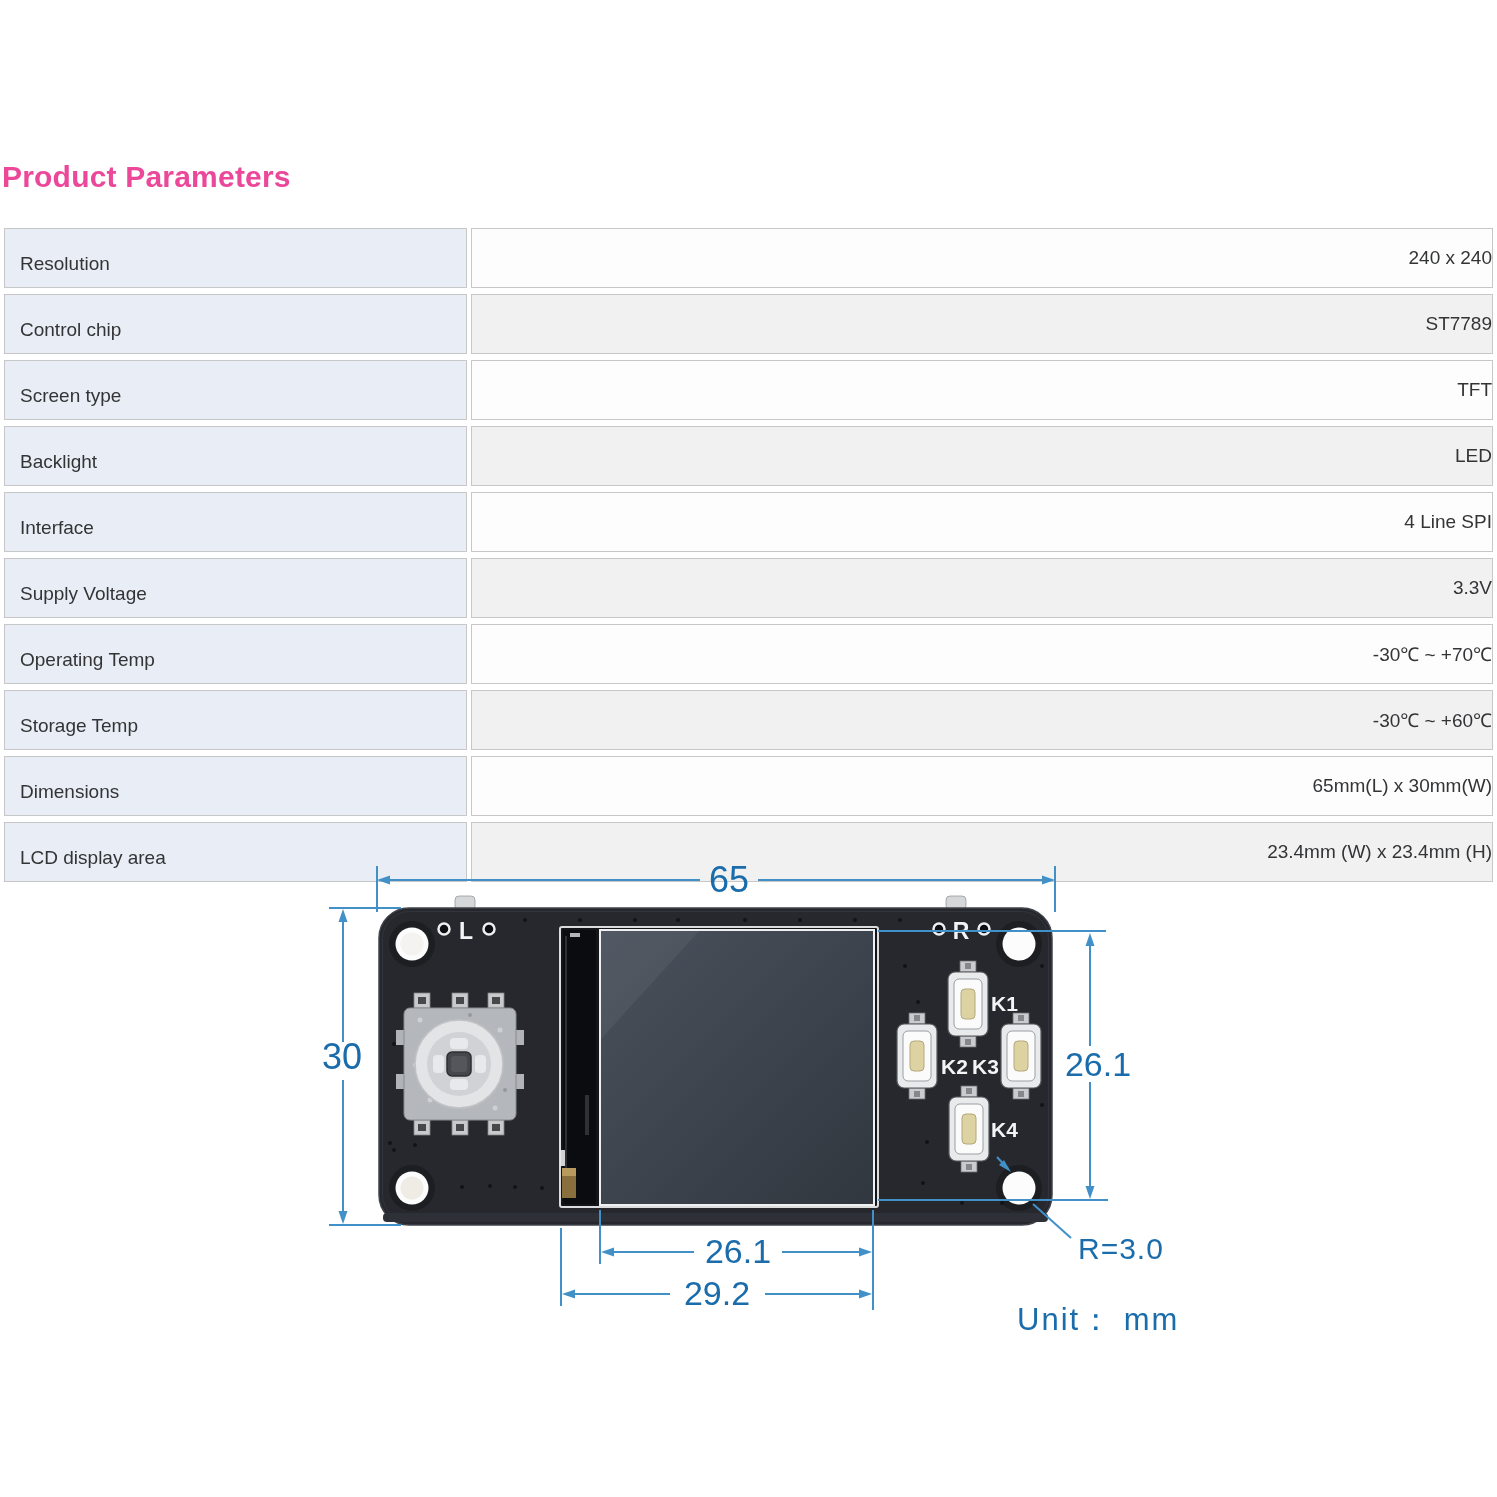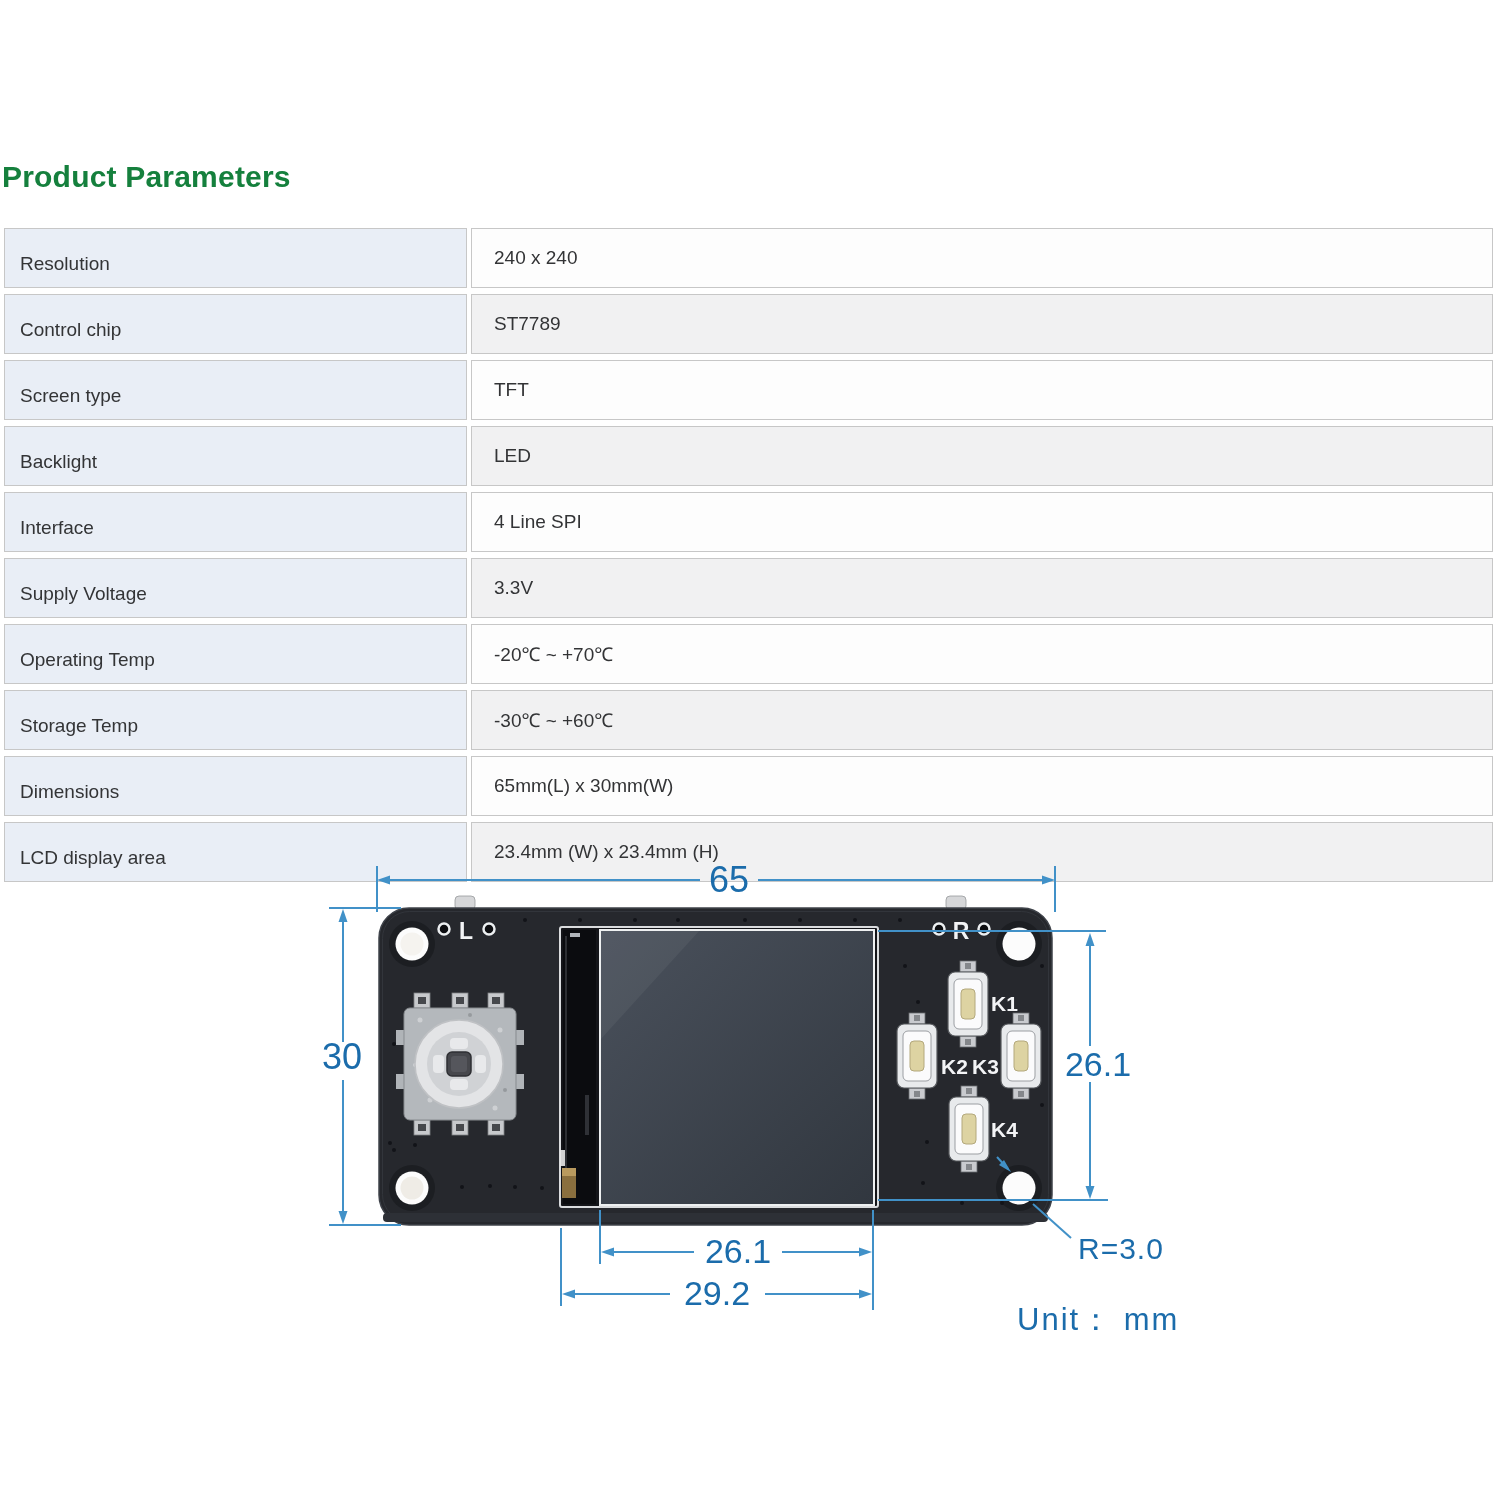"Product Parameters" h1.title { color: #15803d -> #ec4899 }
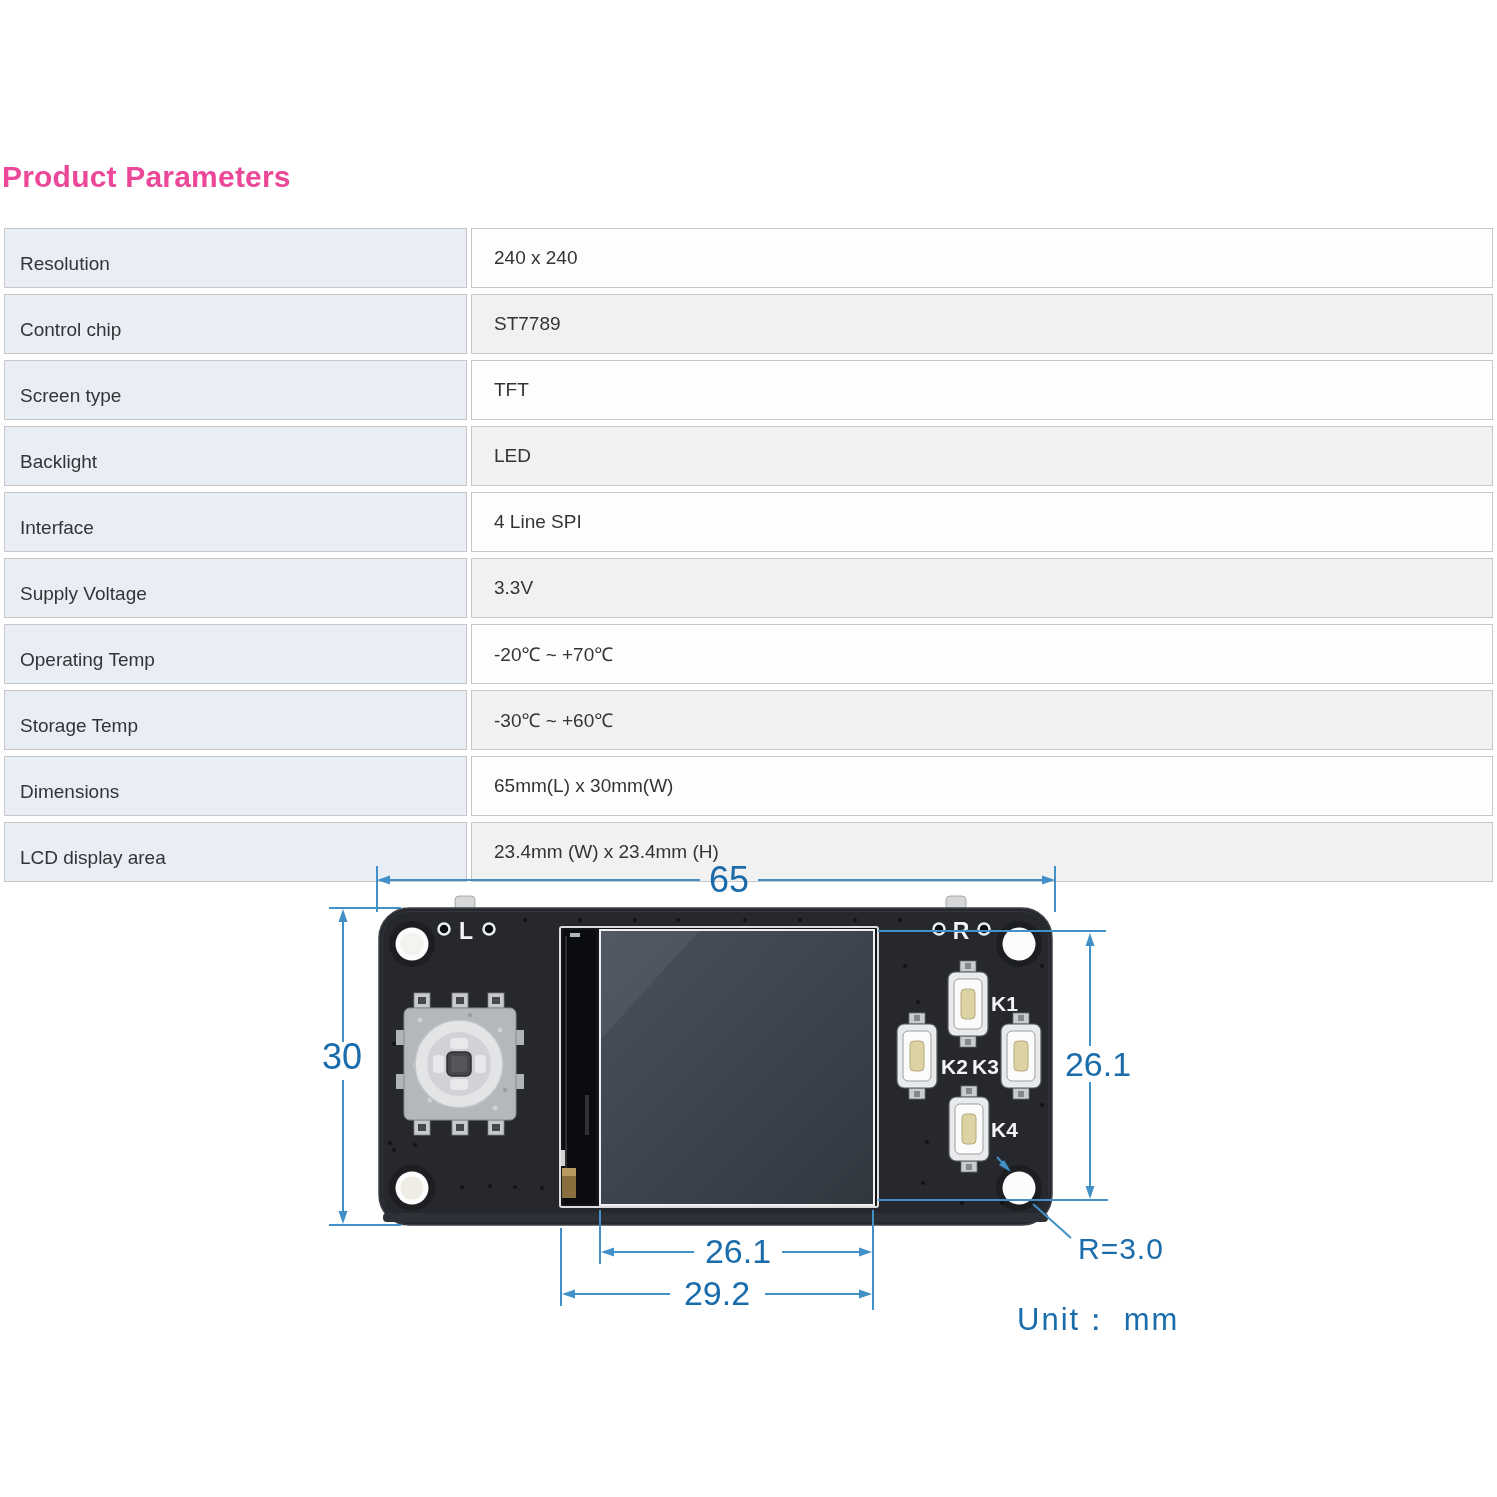"240 x 240" td.value { text-align: none -> right }
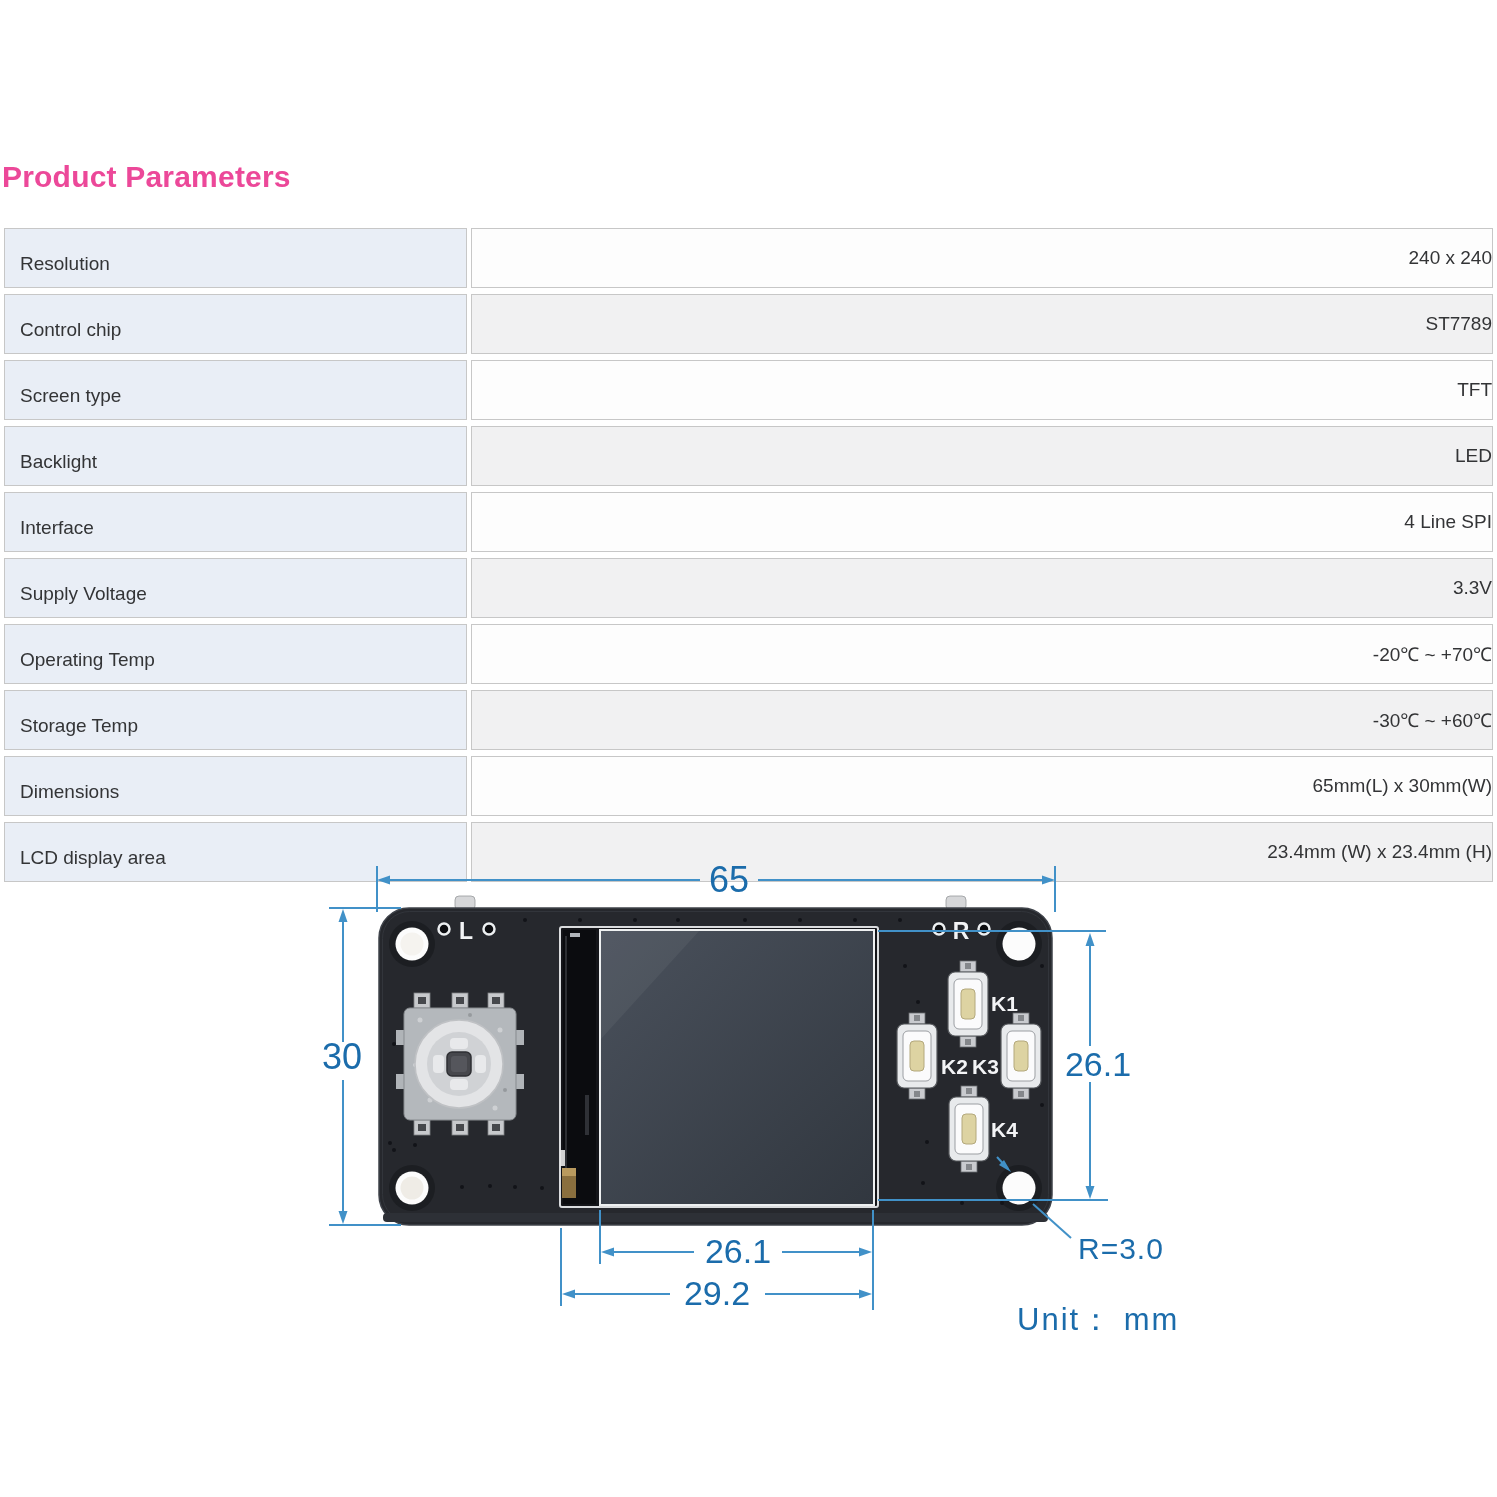"-20℃ ~ +70℃" td.value { text: -20 -> -30 }
